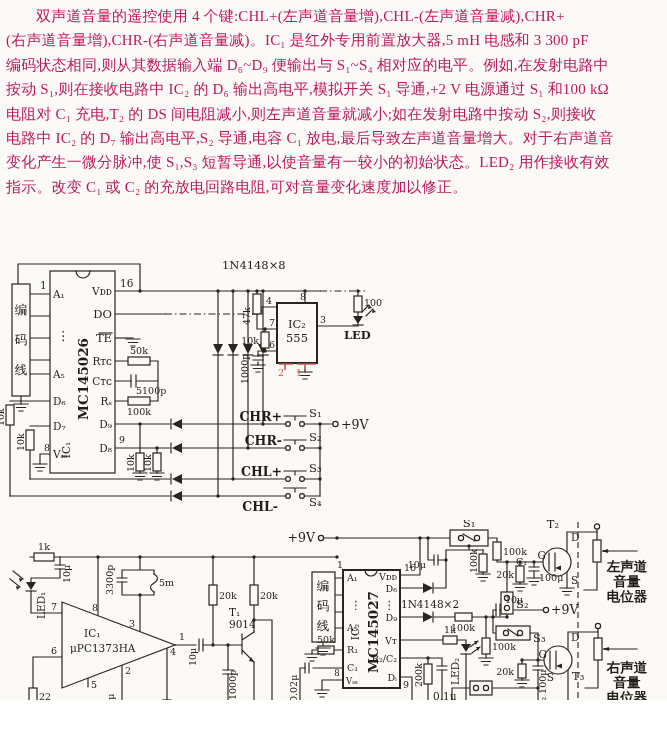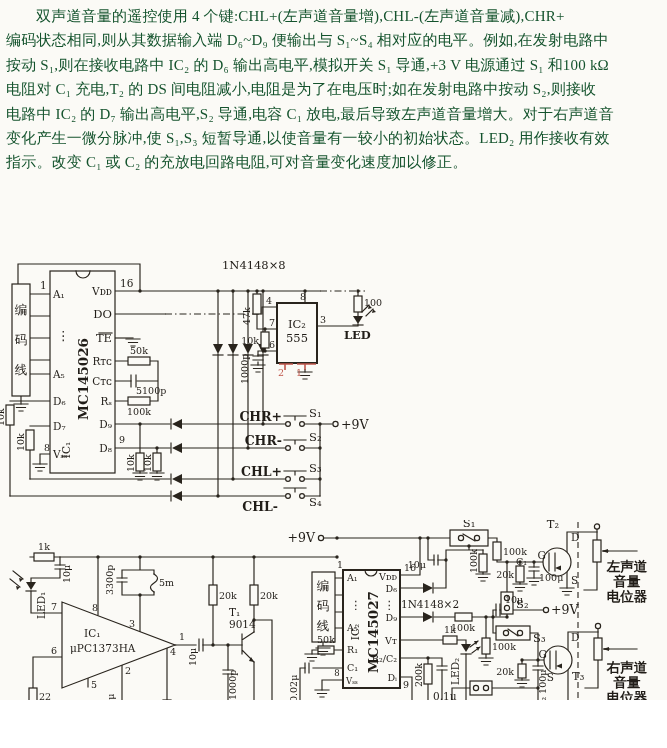"双声道音量的遥控使用 4" .page { color: #14532d -> #be185d }
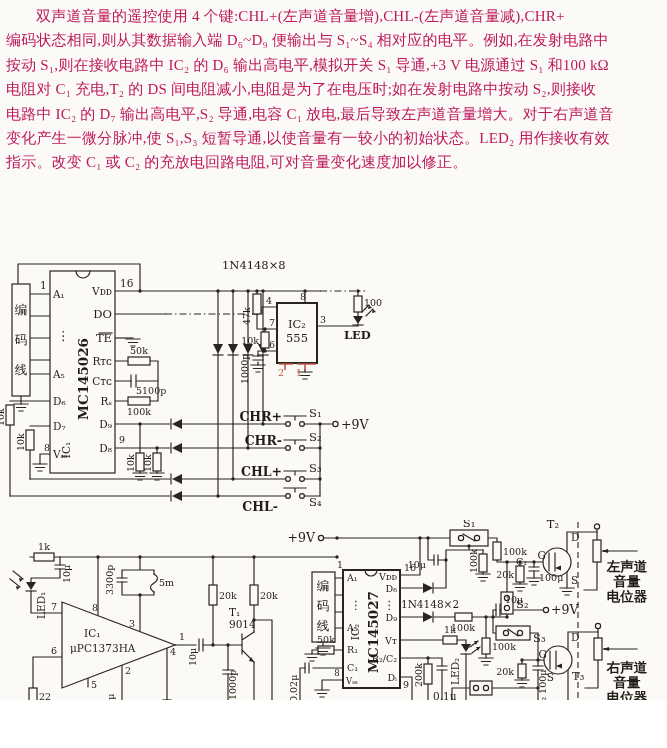"(右声道音量增),CHR-(右声道音量减)。IC₁ 是红外专用前置放大器,5" div.ln { html: none -> <div>(右声道音量增),CHR-(右声道音量减)。IC₁ 是红外专用前置放大器,5 mH 电感和 3 300 pF</div> }
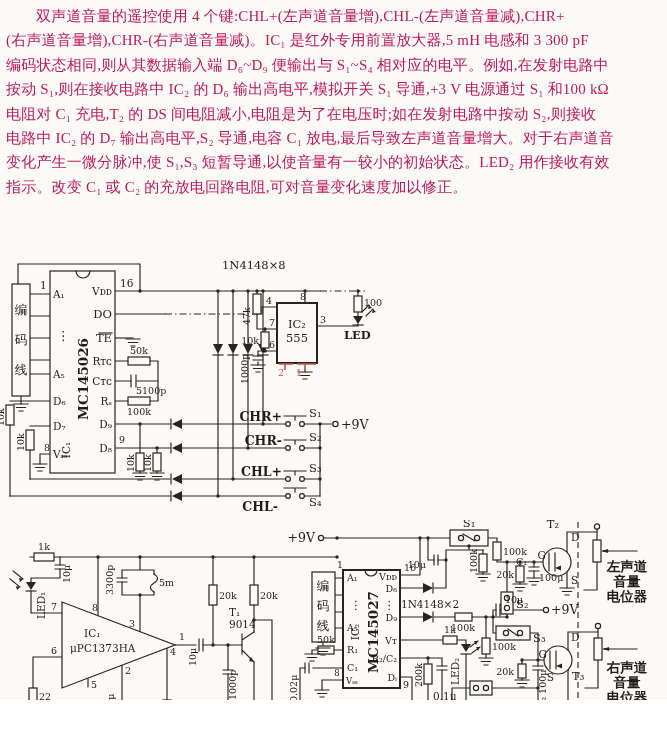"按动 S₁,则在接收电路中 IC₂ 的 D₆" div.ln { text: ,+3 -> ,+2 }
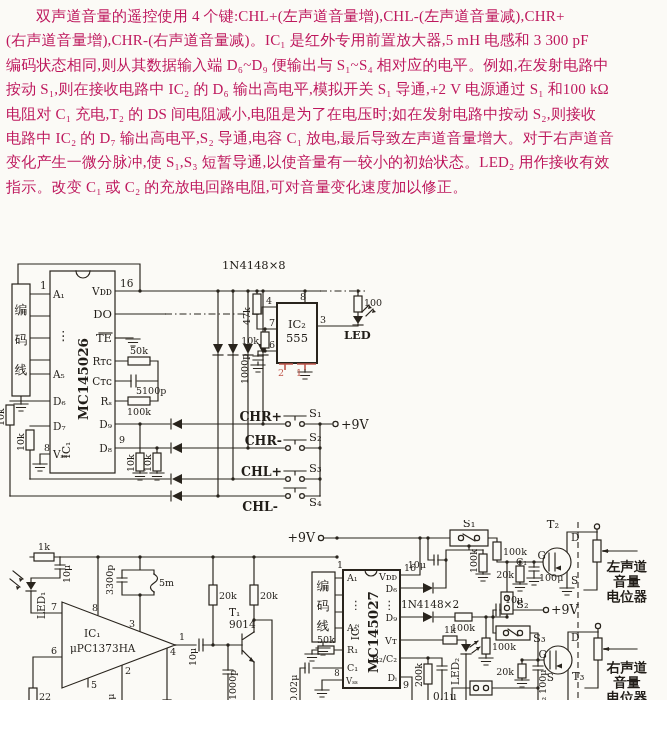"电阻对 C₁ 充电,T₂ 的 DS" div.ln { text: ,电阻是为了在电压时 -> ,则左声道音量就减小 }
